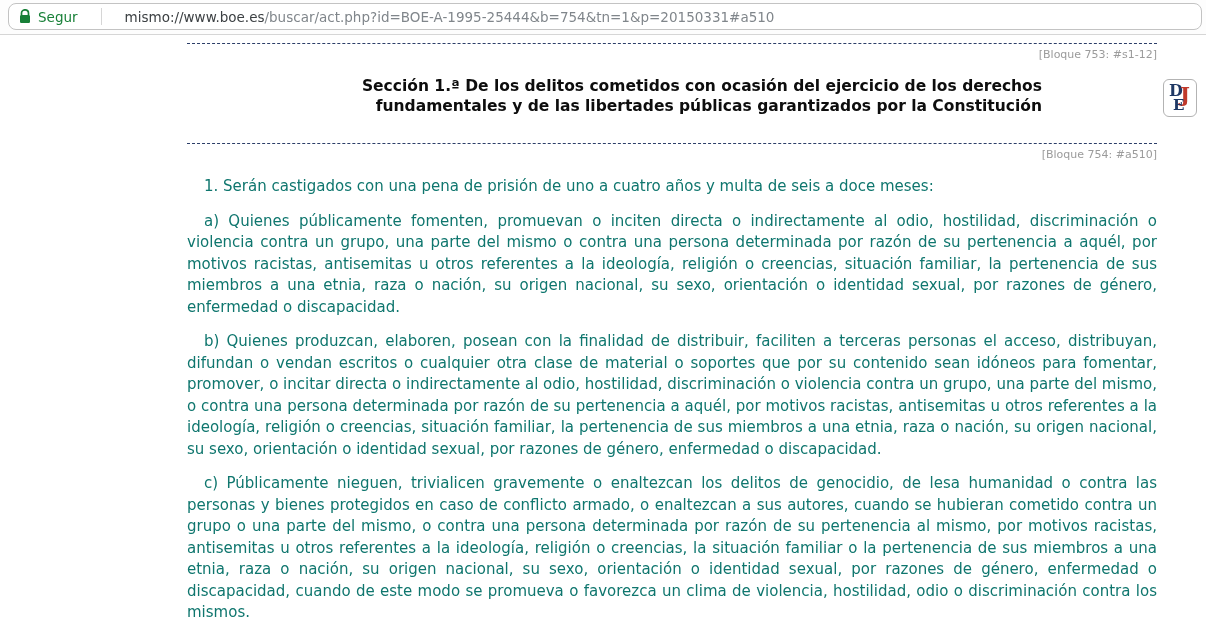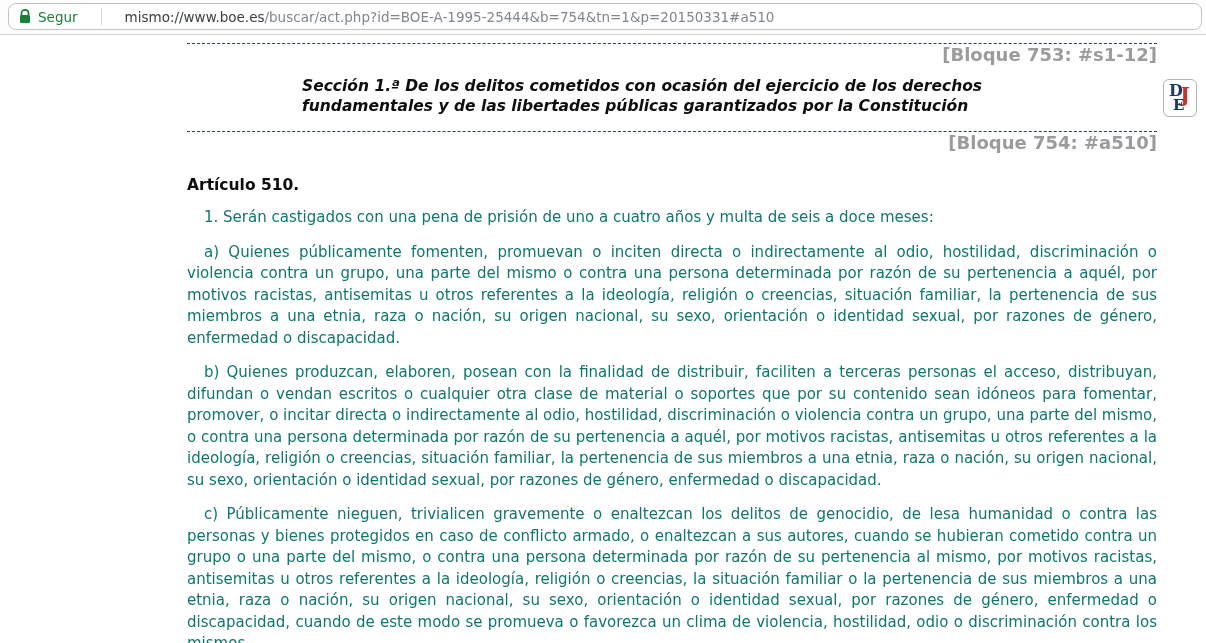"[Bloque 753: #s1-12]" .bloque-marker { font-size: 18px -> 11px; font-weight: bold -> none }
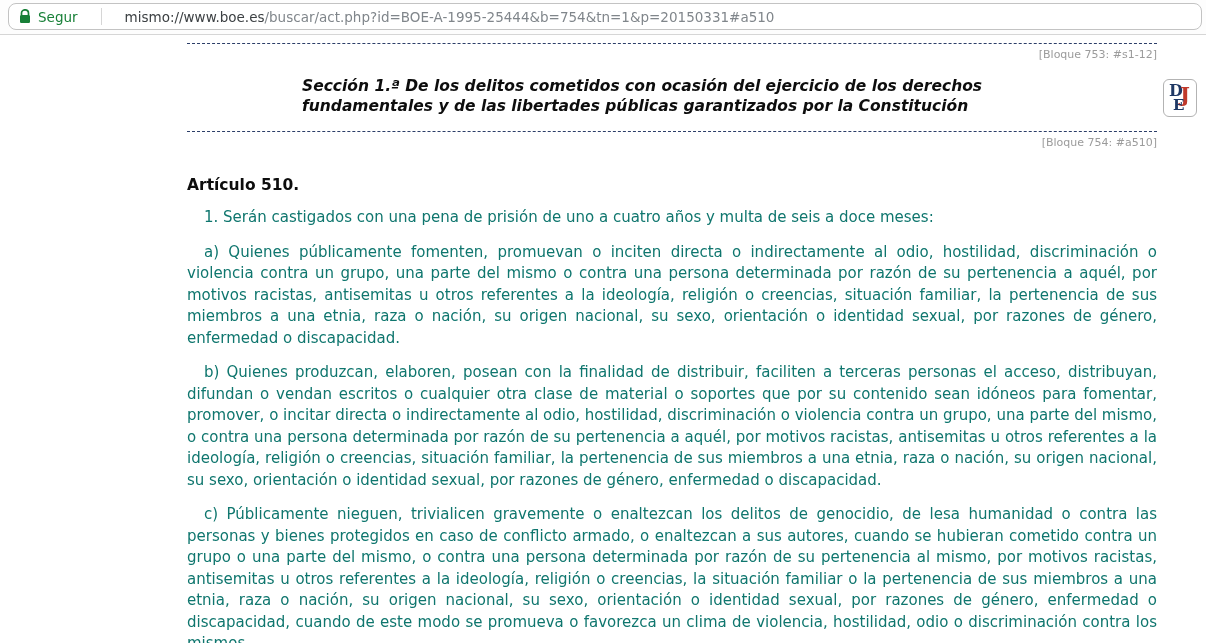"Sección 1.ª De los delitos" .section-heading { font-style: italic -> none; margin: 14px auto 15px -> 14px auto 27px; text-align: left -> right }
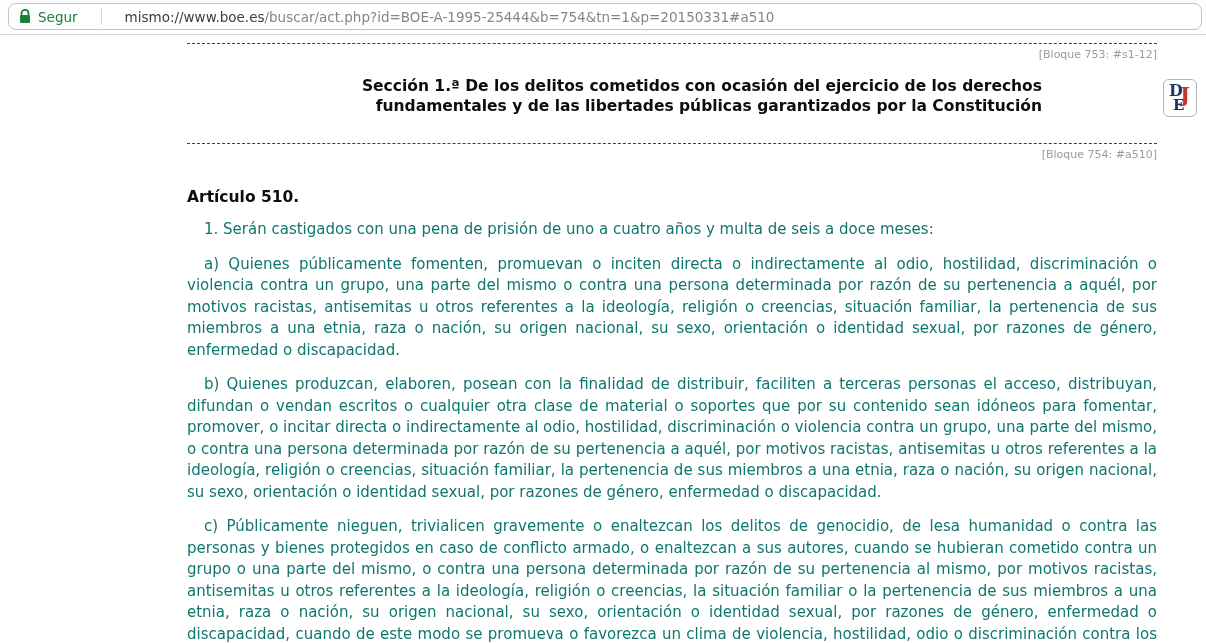"Artículo 510." div.article-title { html: <div>Artículo 510.</div> -> none }
